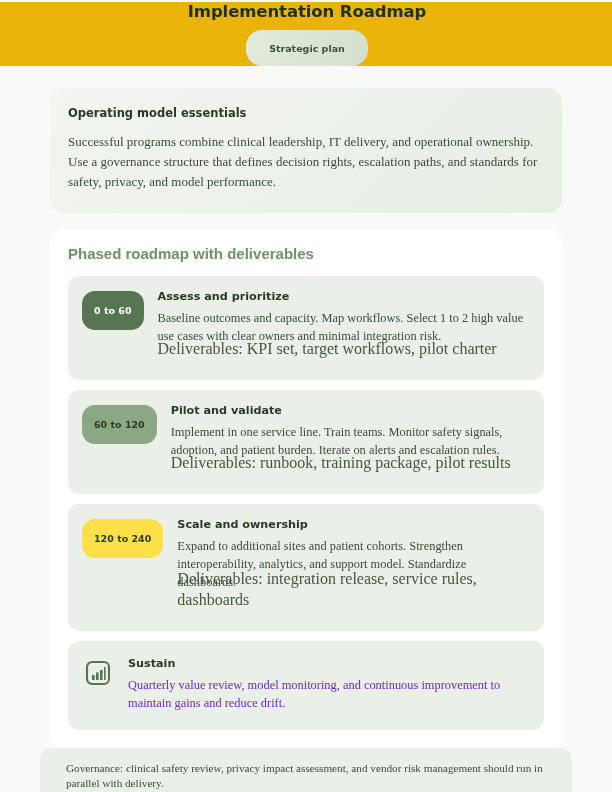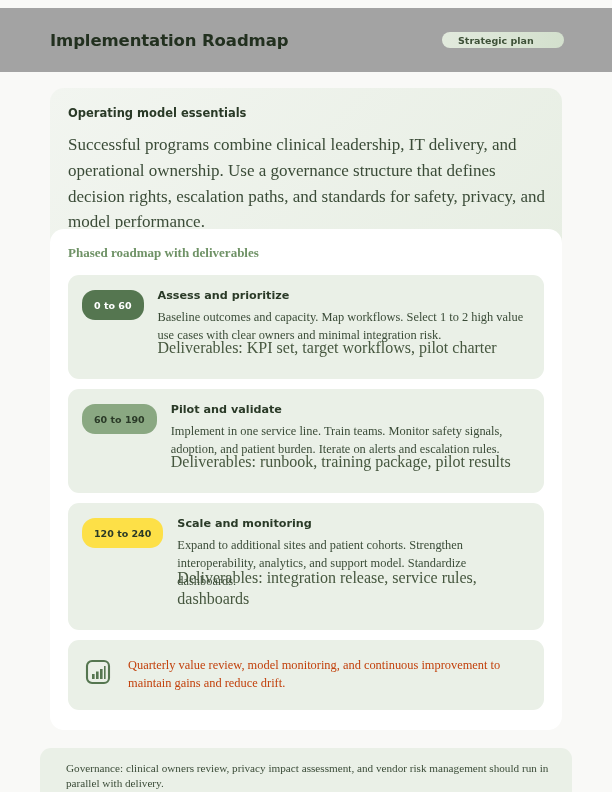"Implementation Roadmap" .header-band { background: #a3a3a3 -> #eab308; flex-direction: none -> column; top: 8px -> 2px }
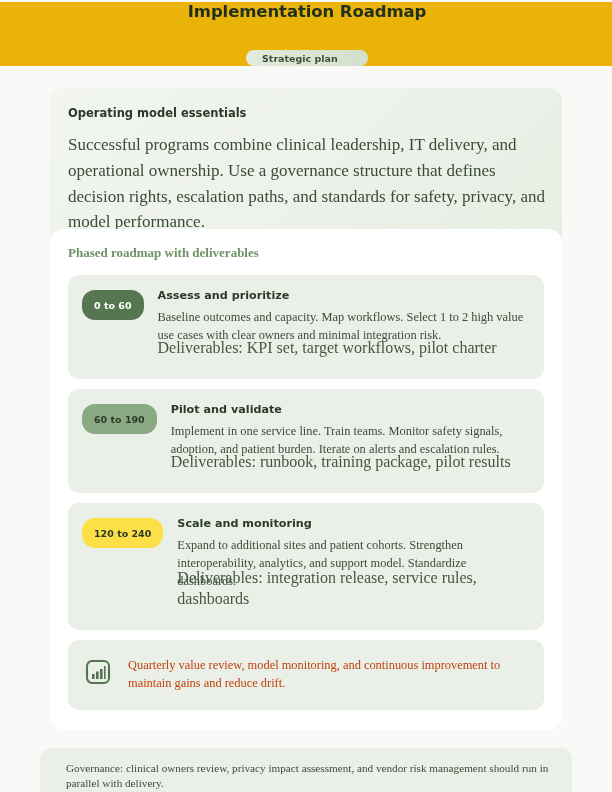"Strategic plan" .header-pill { height: 16px -> 36px; justify-content: flex-start -> center }
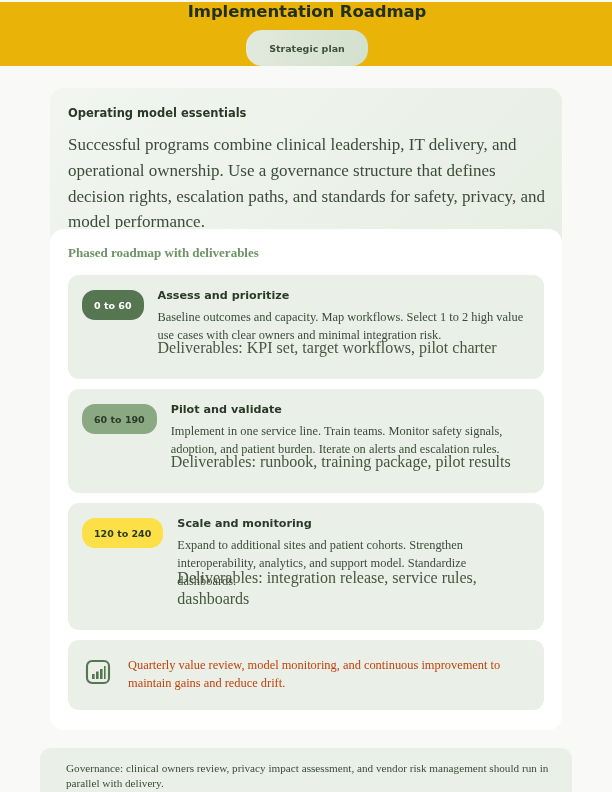"Successful programs combine clinical" .intro-body { font-size: 17px -> 13px }
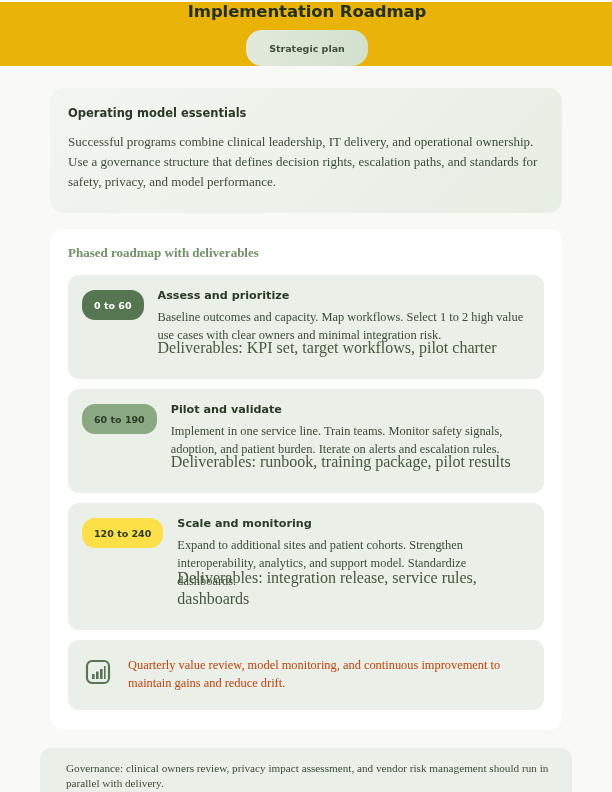"Phased roadmap with deliverables" .section-heading { font-family: Liberation Serif, serif -> Liberation Sans, sans-serif; font-size: 13px -> 15px }
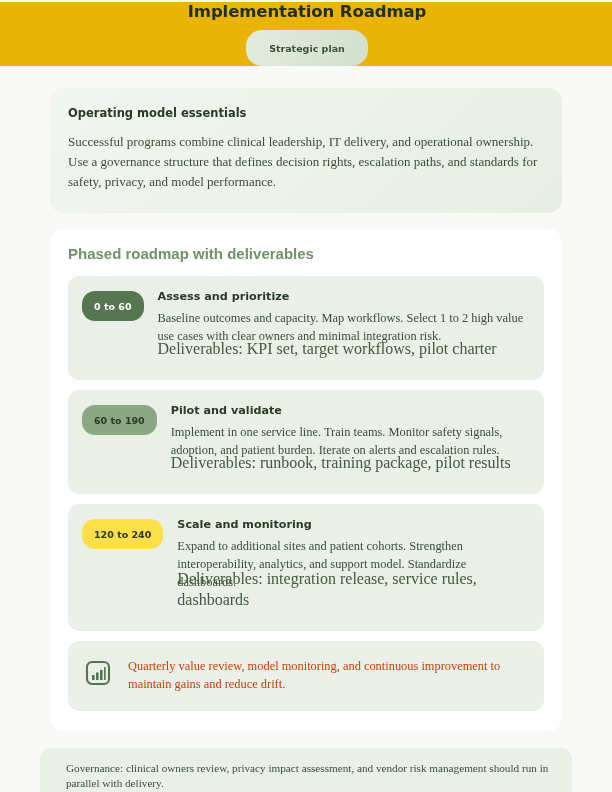"0 to 60" .phase-badge { height: 30px -> 39px }
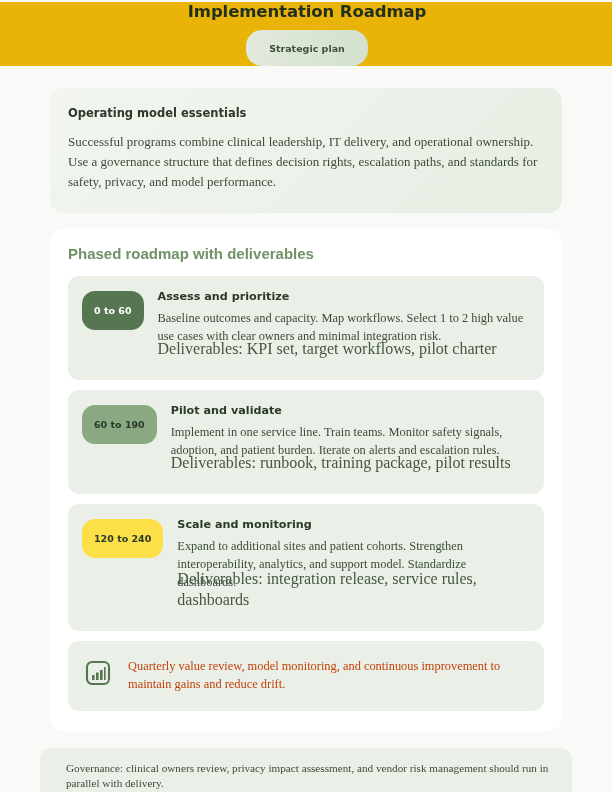"60 to 190" div.phase-badge { text: 190 -> 120 }
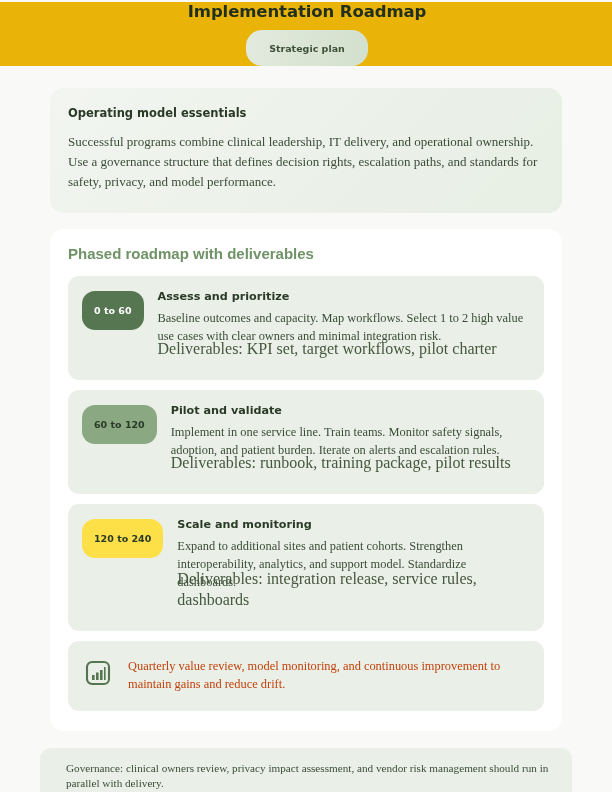"Scale and monitoring" h3.phase-title { text: monitoring -> ownership }
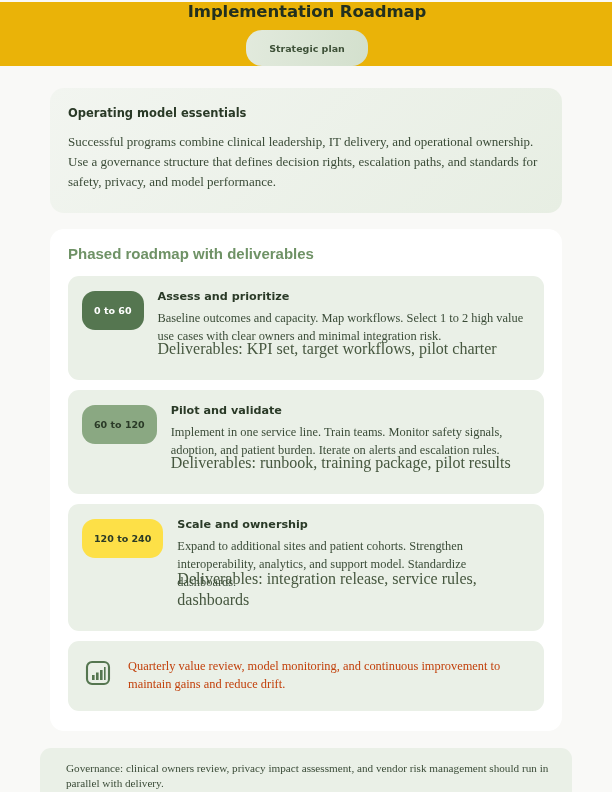"Sustain" h3.sustain-title { html: none -> <h3>Sustain</h3> }
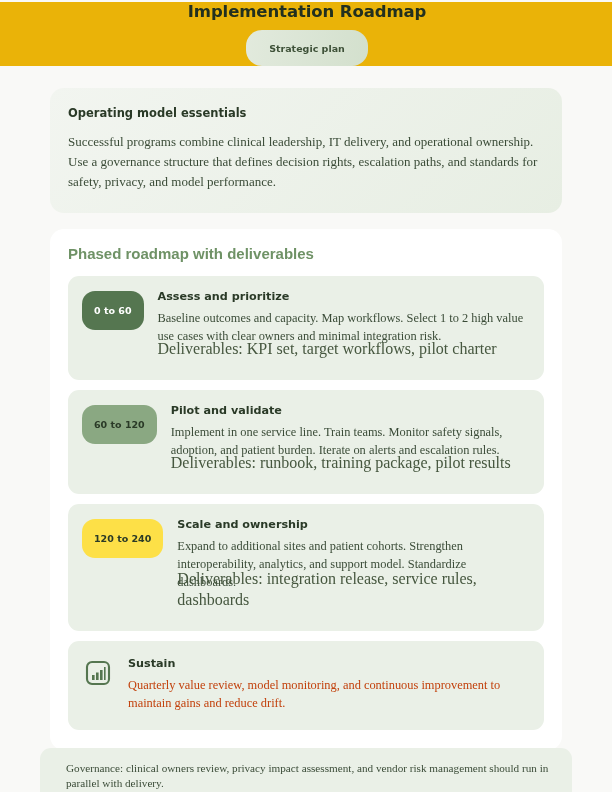"Quarterly value review, model" .sustain-desc { color: #c2410c -> #6d28d9 }
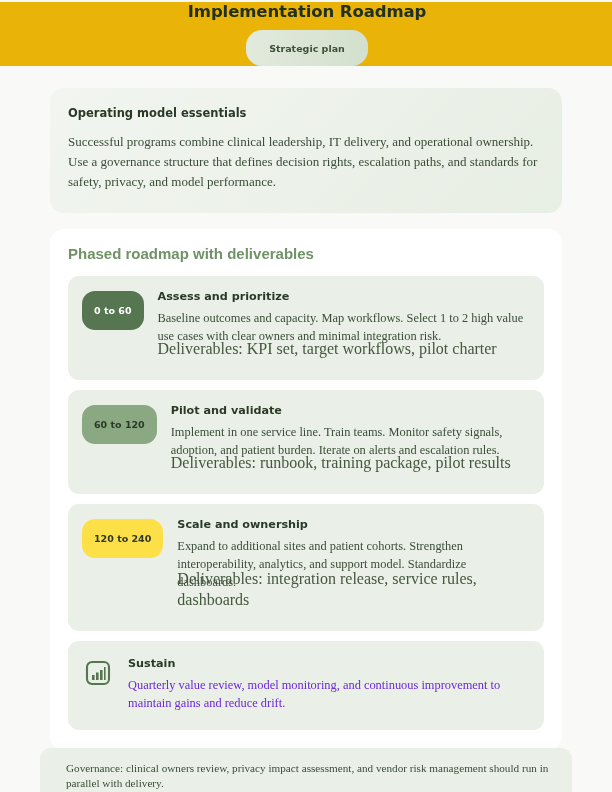"Governance: clinical owners review," p.footer-text { text: owners -> safety }
